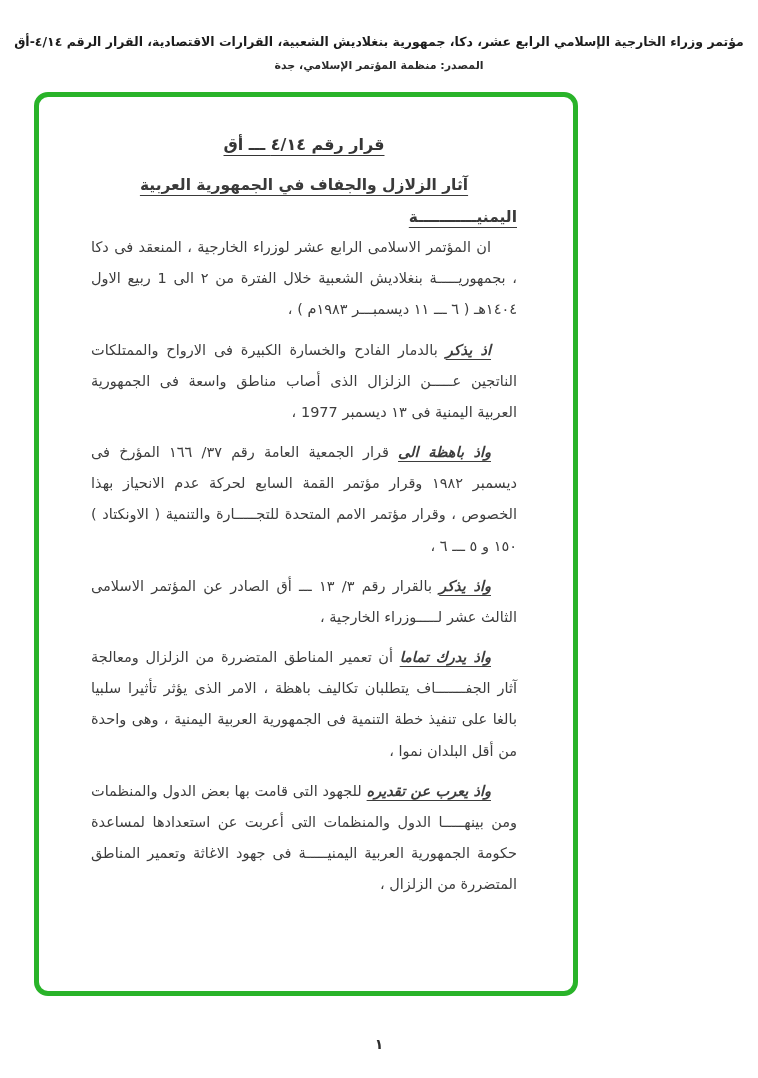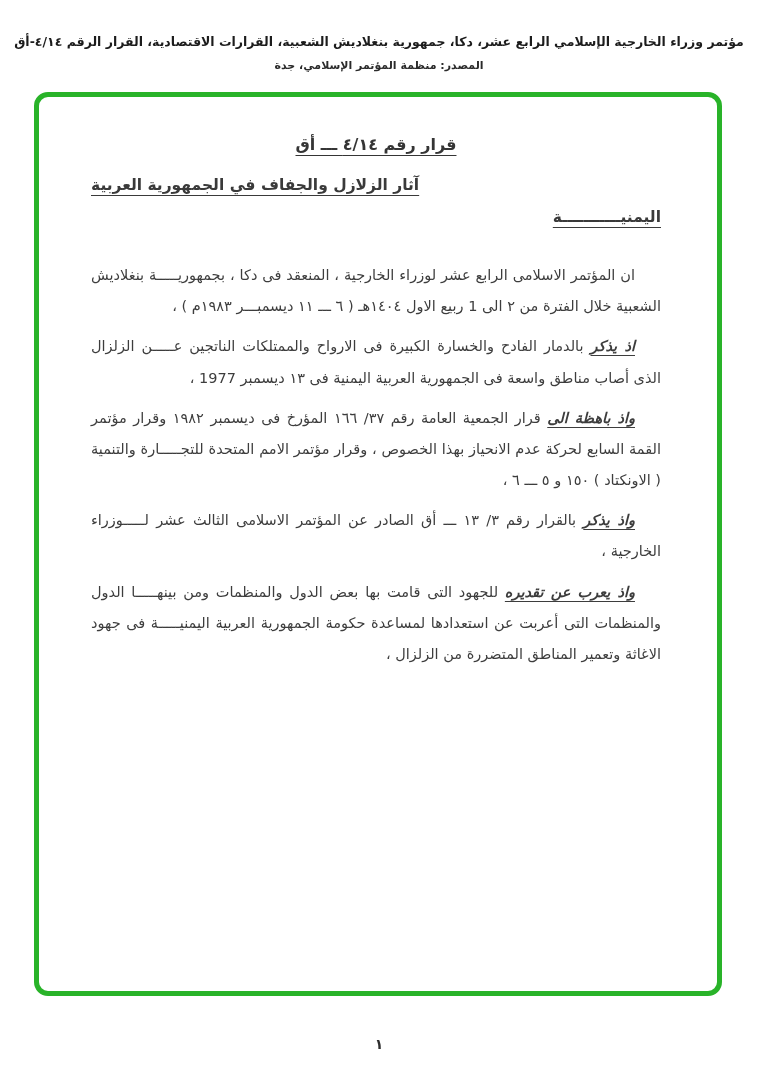"قرار رقم ٤/١٤ ـــ أق" .scan-frame { width: 688px -> 544px }
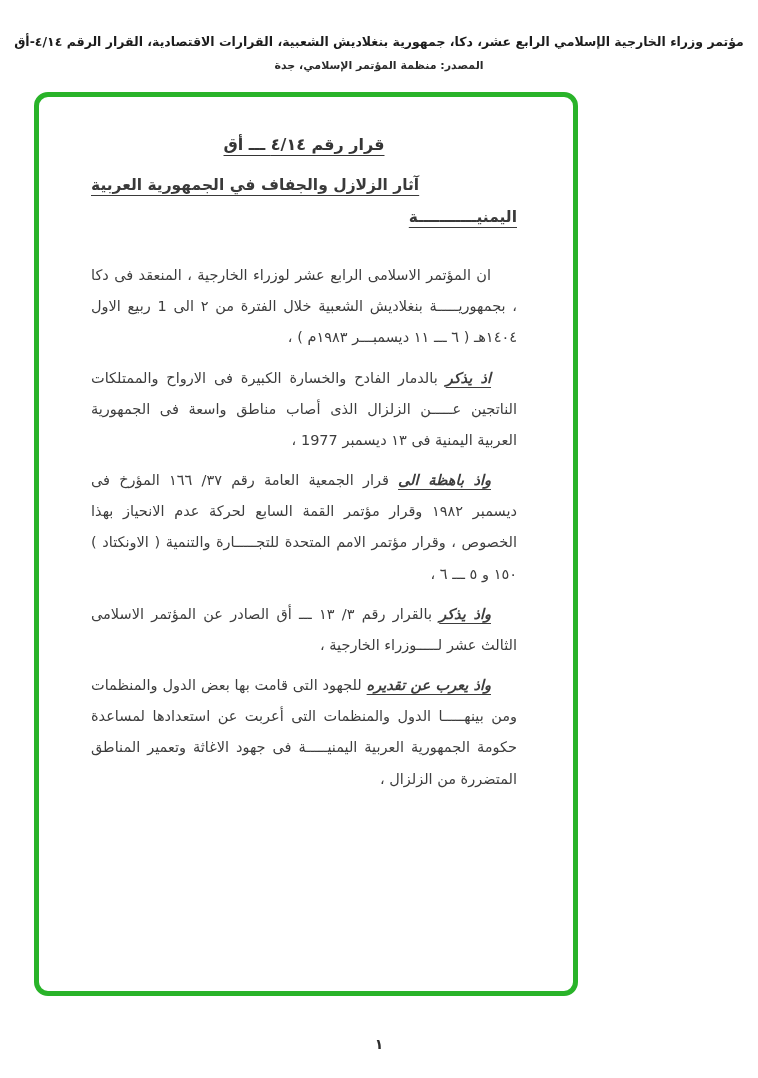"آثار الزلازل والجفاف في الجمهورية" .res-subtitle { text-align: left -> center }
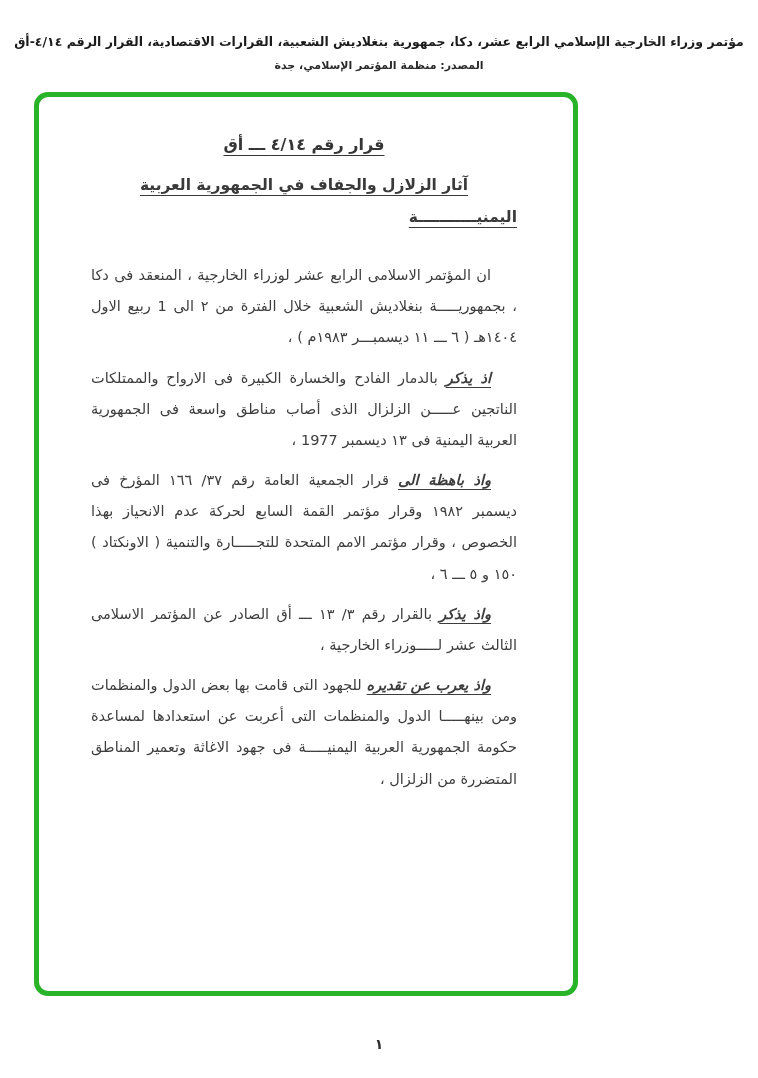"اليمنيـــــــــــة" .res-subtitle2 { margin-bottom: 34px -> 6px }
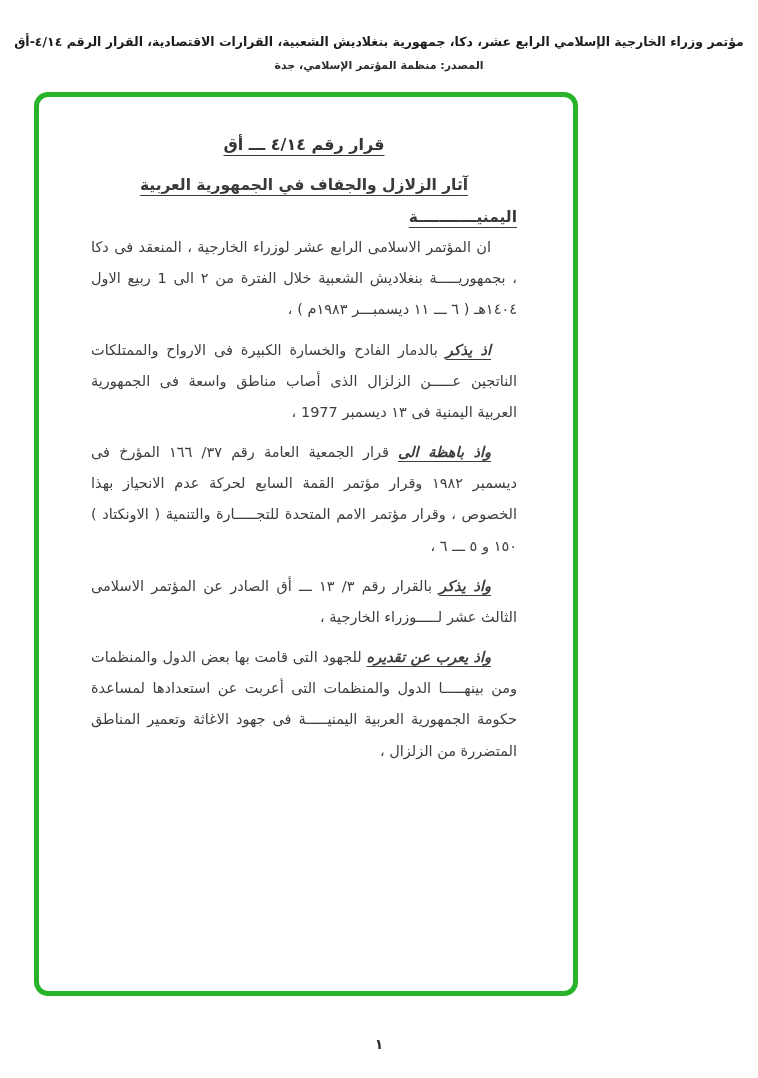"واذ يدرك تماما أن تعمير" p.para { html: none -> <p> <span>واذ يدرك تماما</span><span> أن تعمير المناطق المتضررة من الزلزال ومعالجة آثار الجفـــــــاف يتطلبان تكاليف باهظة ، الامر الذى يؤثر تأثيرا سلبيا بالغا على تنفيذ خطة التنمية فى الجمهورية العربية اليمنية ، وهى واحدة من أقل البلدان نموا ،</span> </p> }
